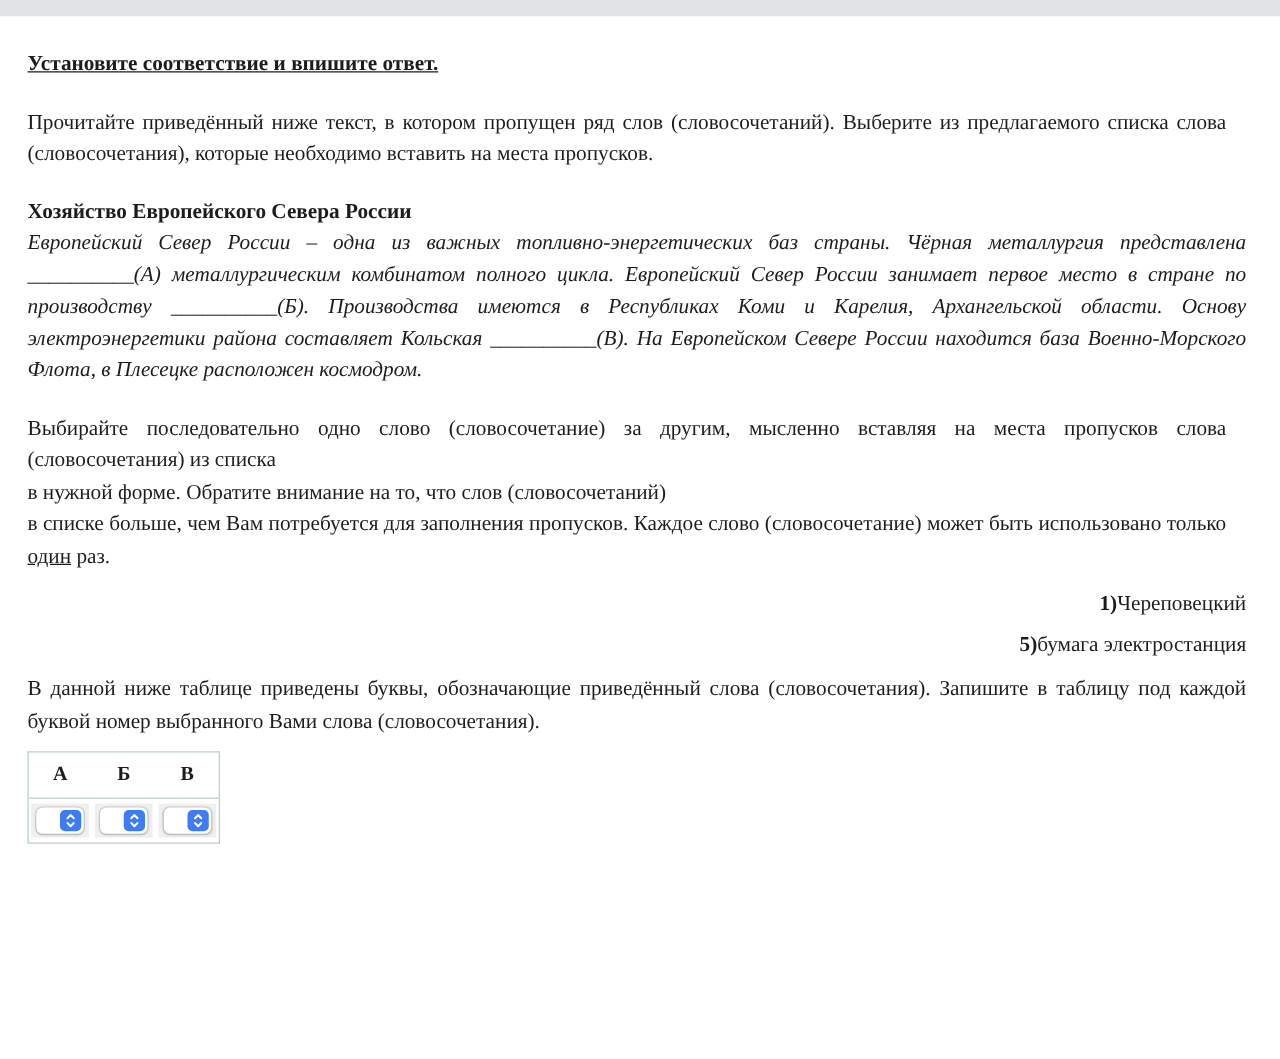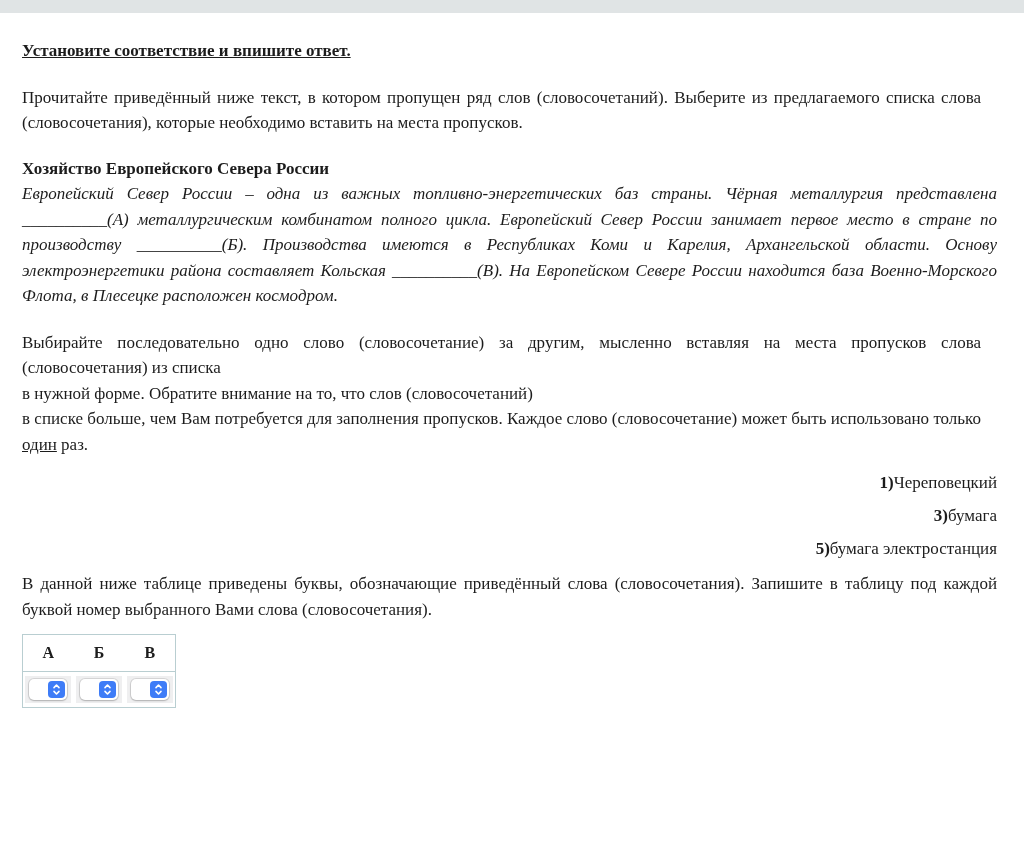"3)бумага" div.wl-item { html: <div><span>3)</span><span>бумага</span></div> -> none }
